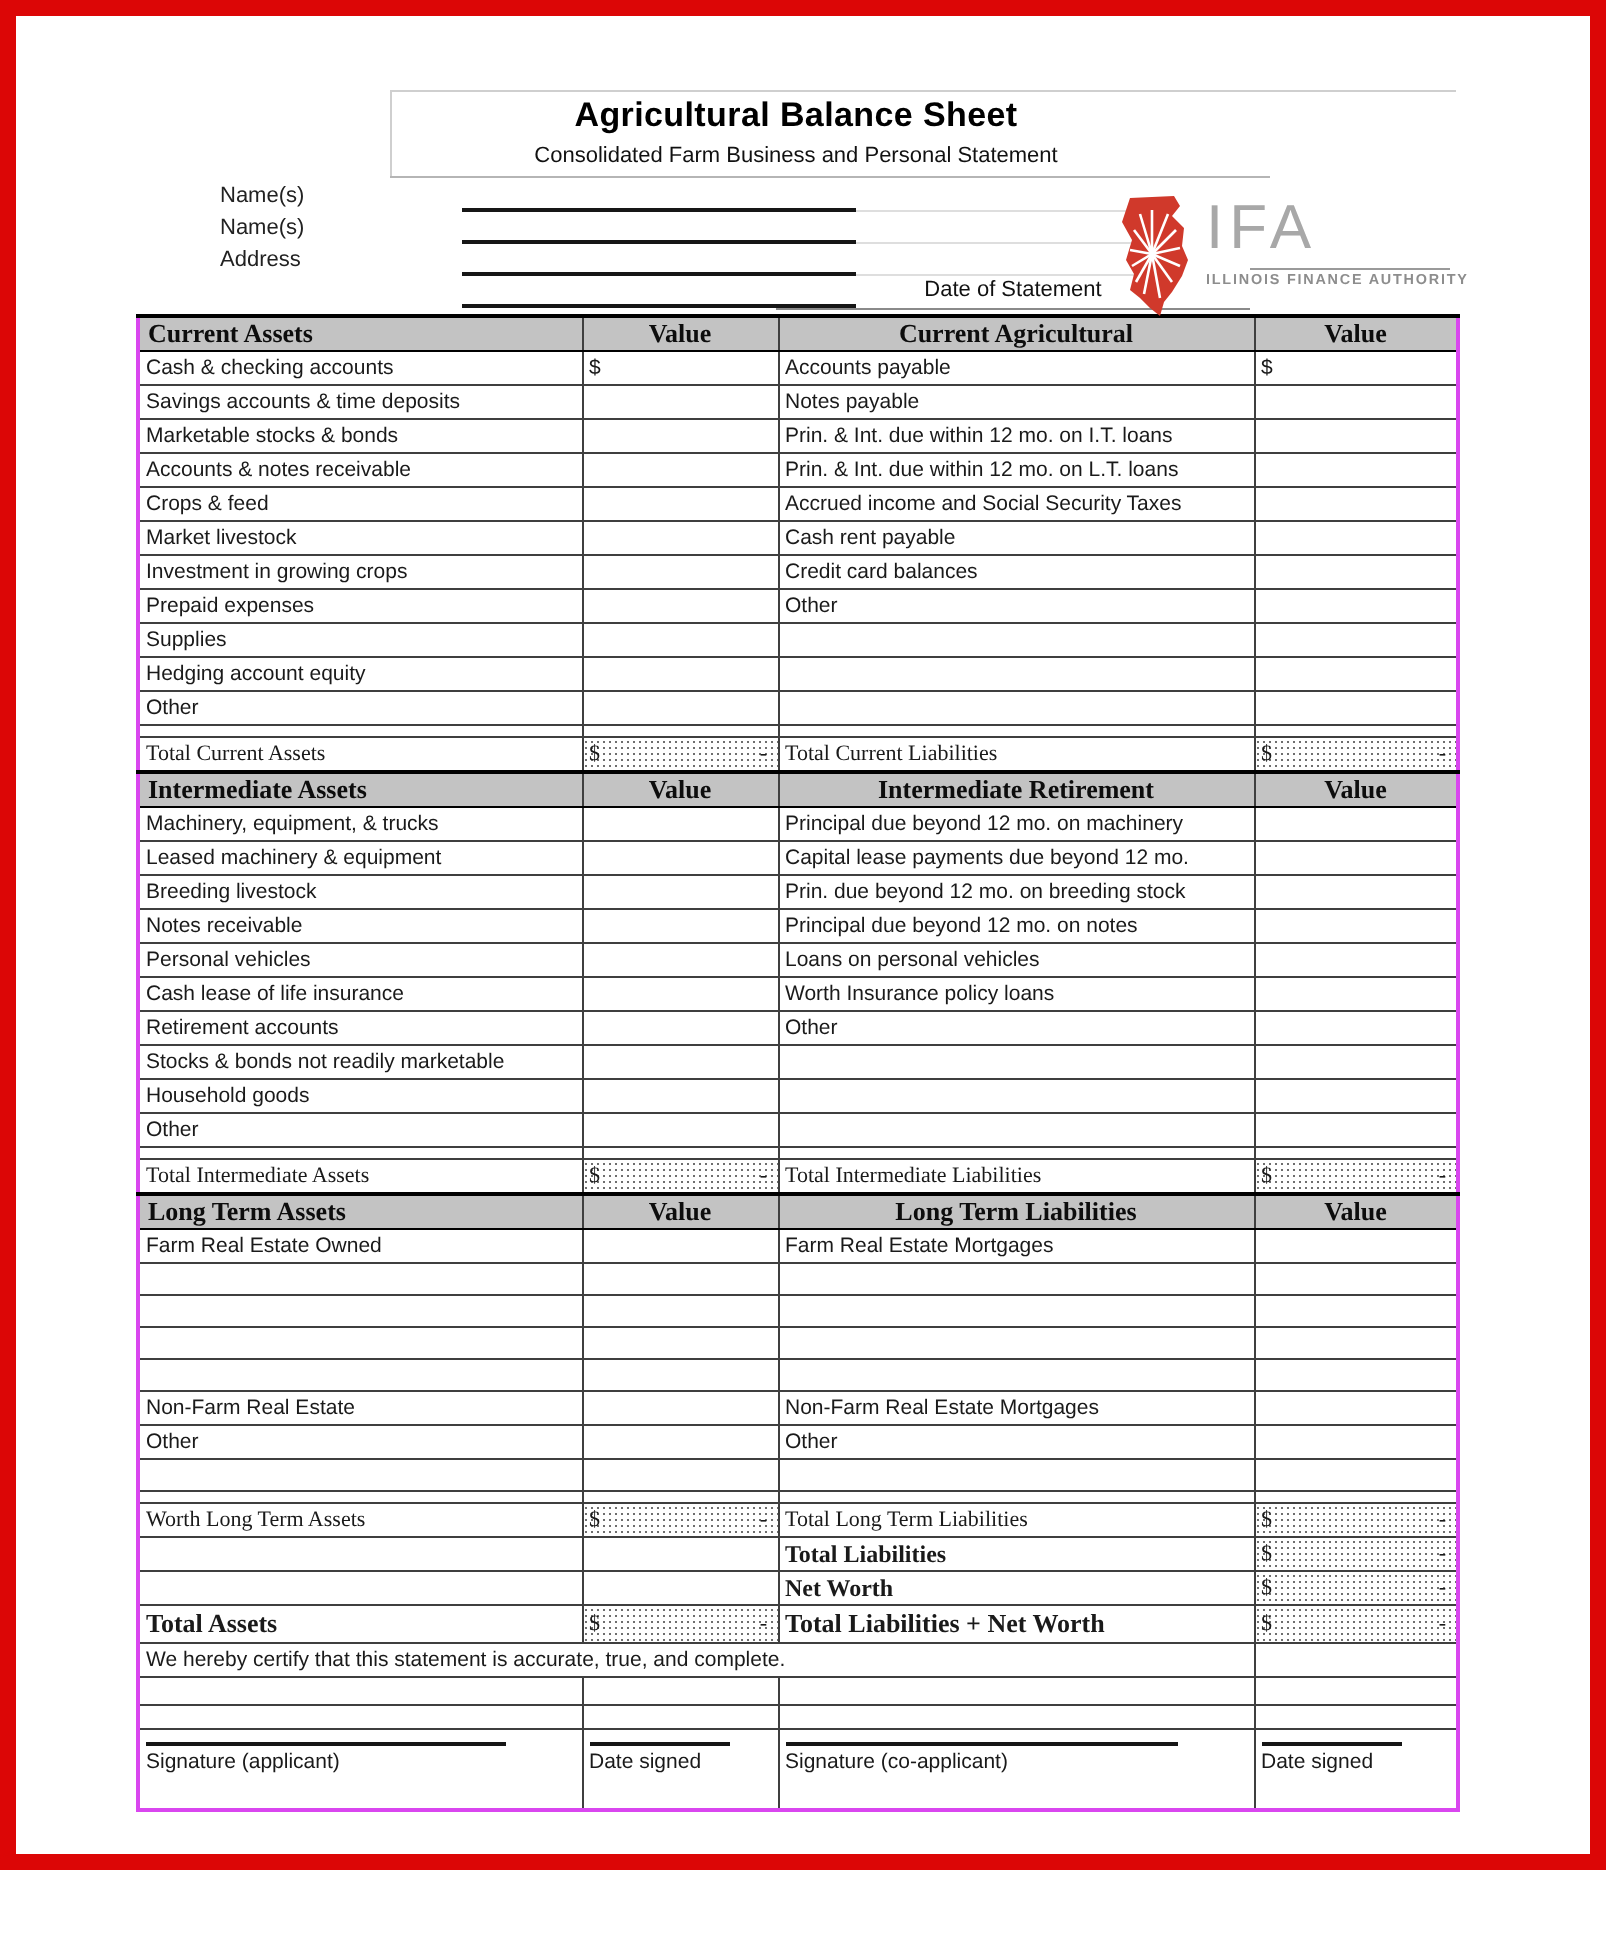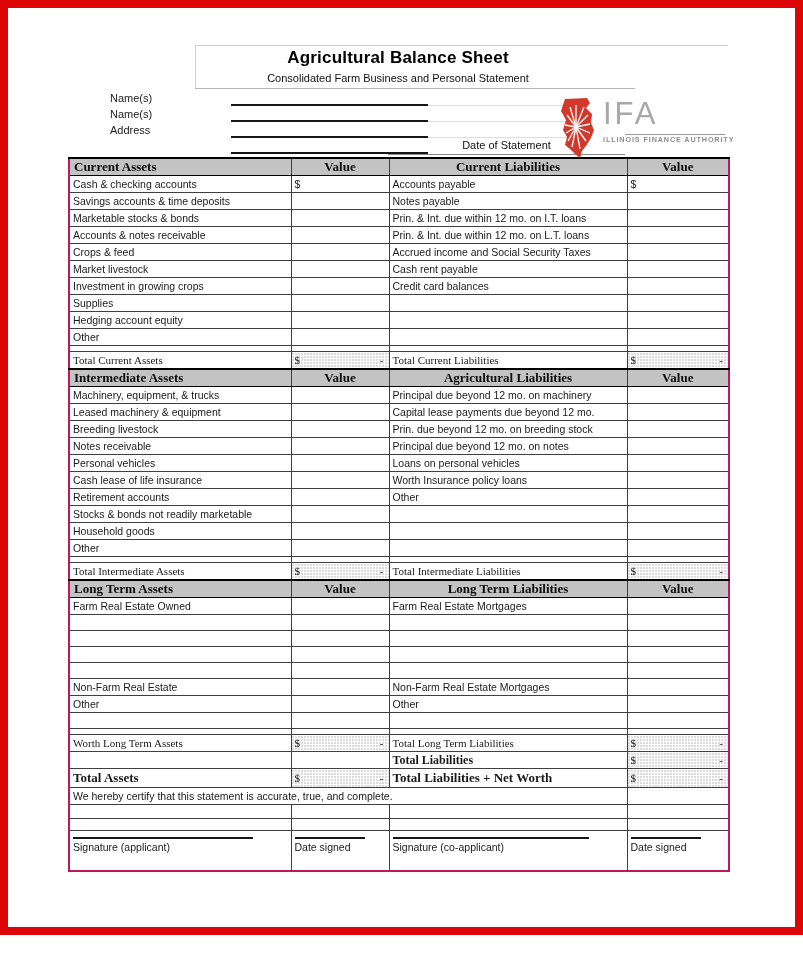"Current Assets" table { border: 2px solid #be185d -> 2px solid #d946ef }
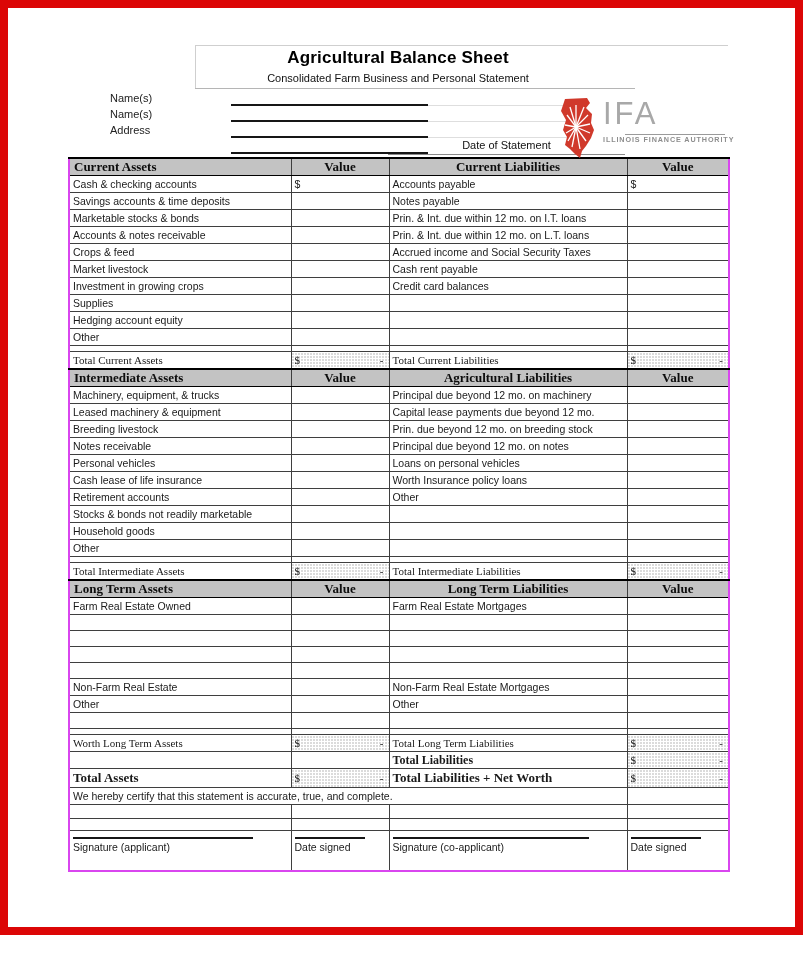"Current Liabilities" td { text: Liabilities -> Agricultural }
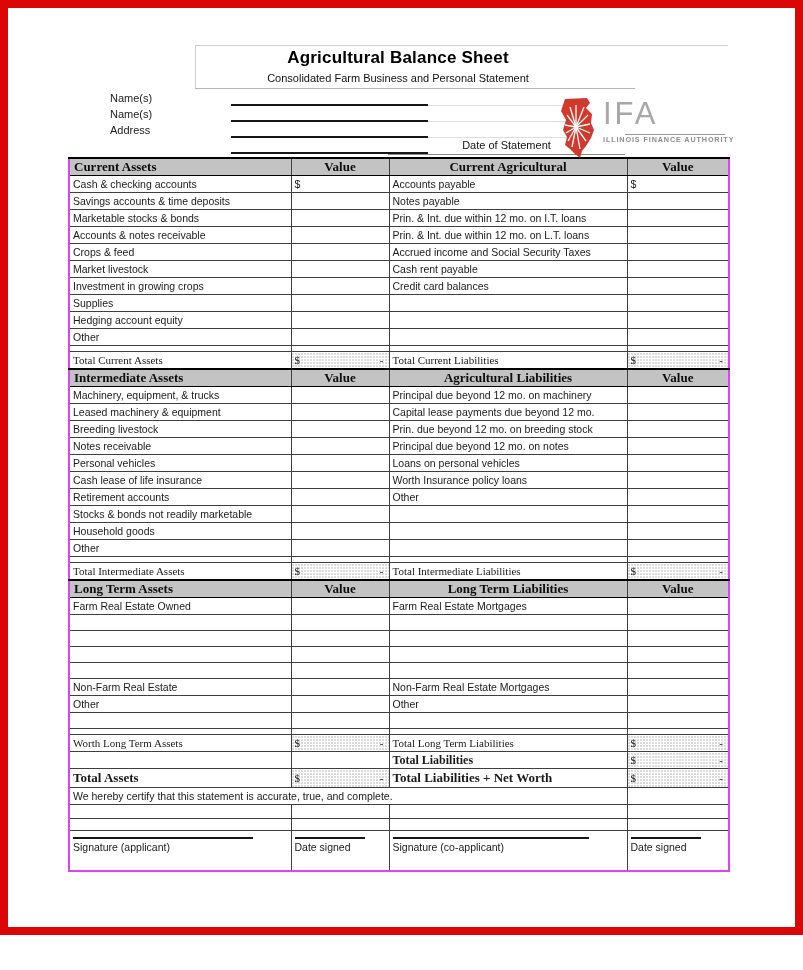"Prepaid expenses" tr.datarow { html: none -> <tr> <td>Prepaid expenses</td> <td></td> <td>Other</td> <td></td> </tr> }
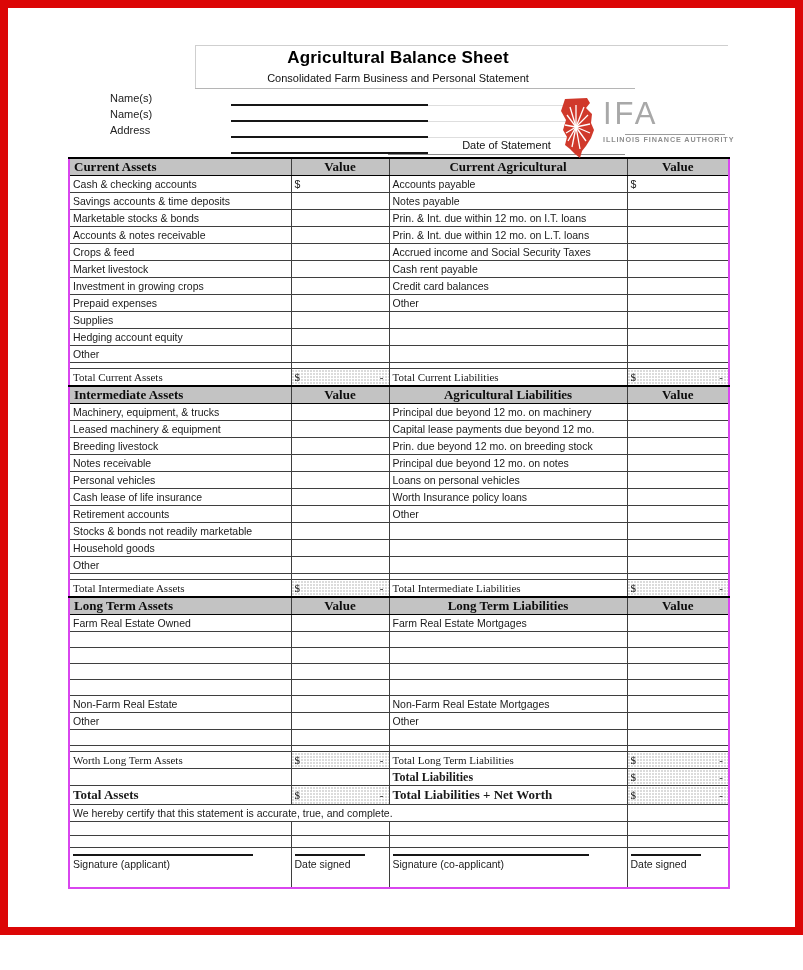"Agricultural Liabilities" td { text: Agricultural Liabilities -> Intermediate Retirement }
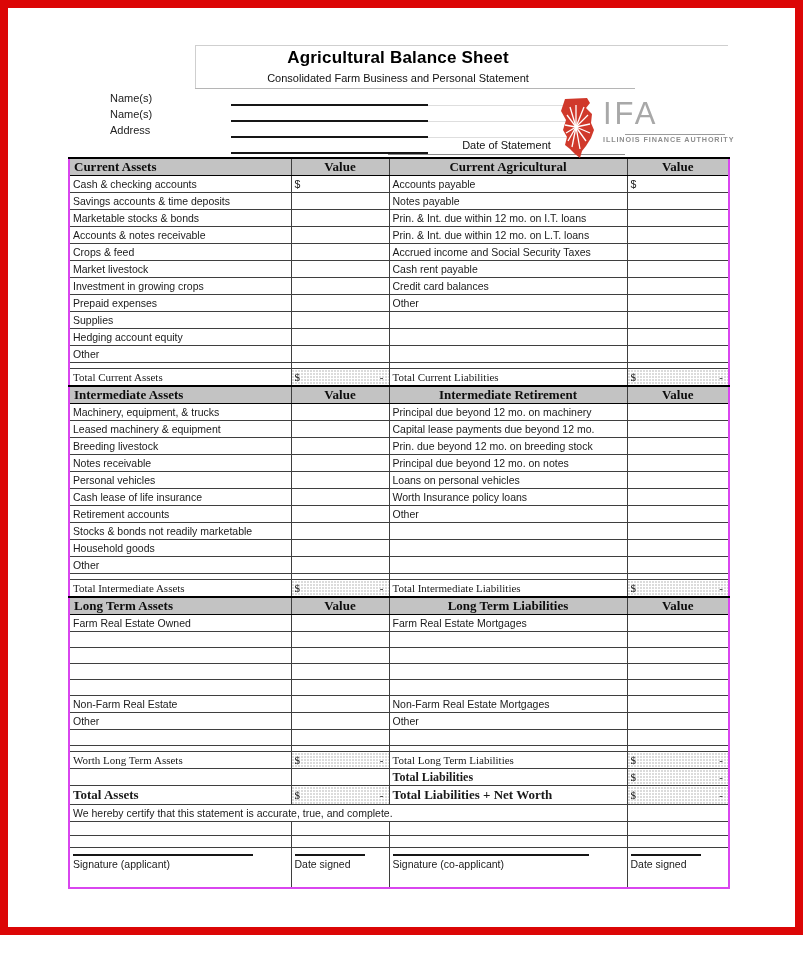"Net Worth" tr.rtotalrow { html: none -> <tr> <td></td> <td></td> <td>Net Worth</td> <td> <span>$</span> <span>-</span> </td> </tr> }
